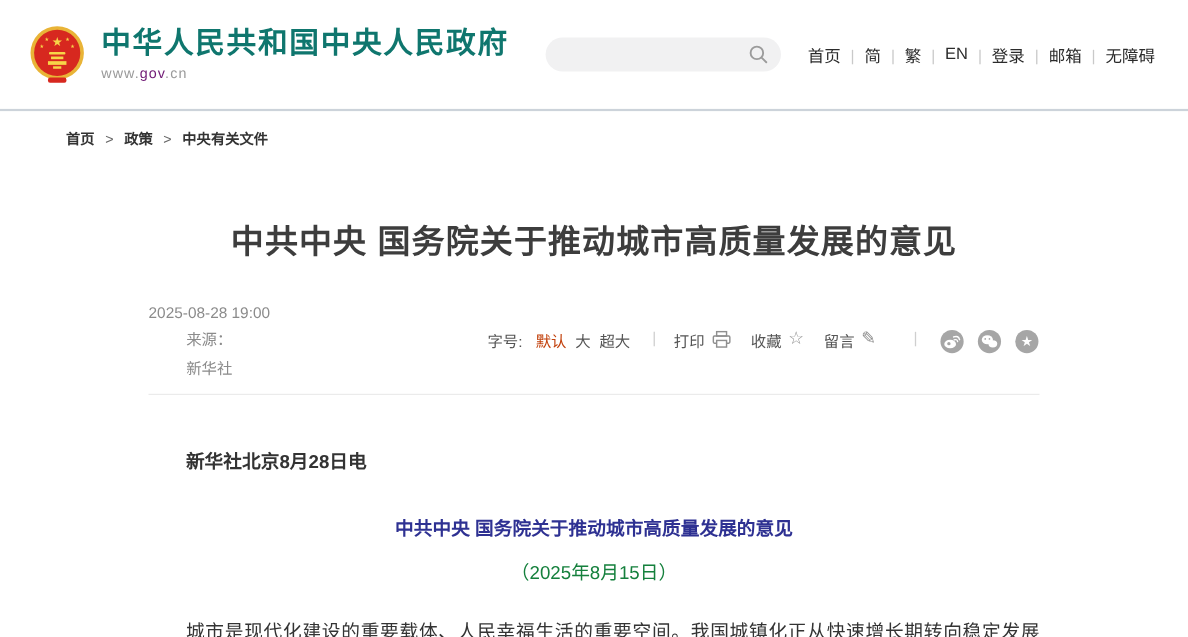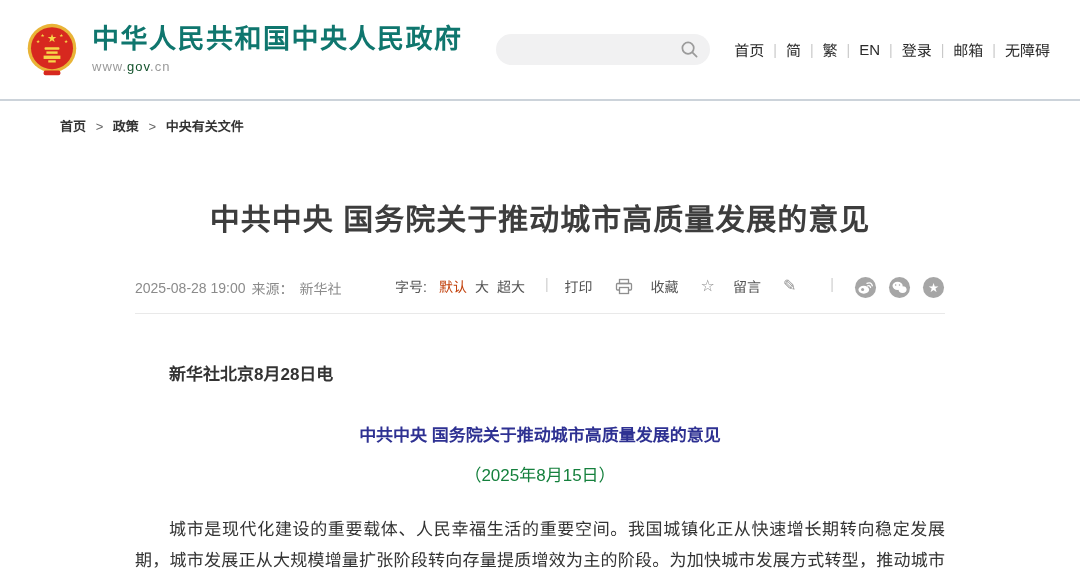"gov" .site-url .gov { color: #14532d -> #701a75 }
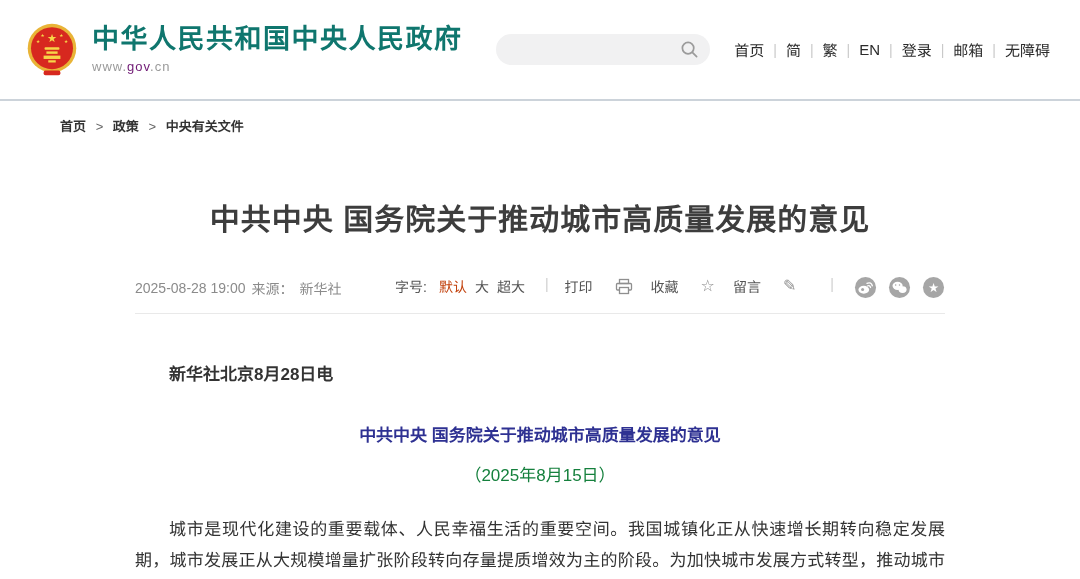"2025-08-28 19:00" .meta-left { flex-direction: none -> column }
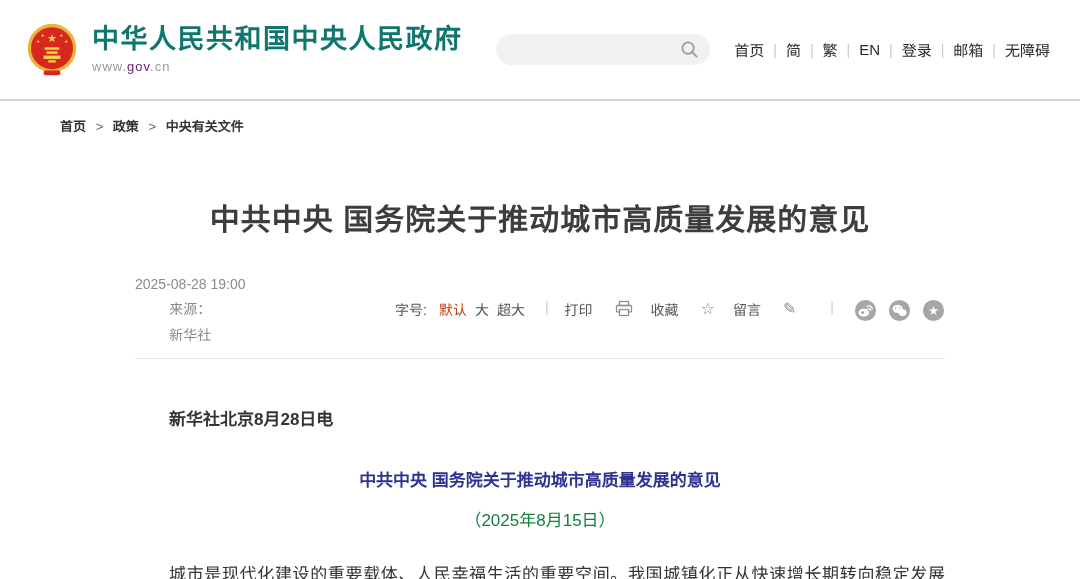"打印" .tool { gap: 22px -> 6px }
